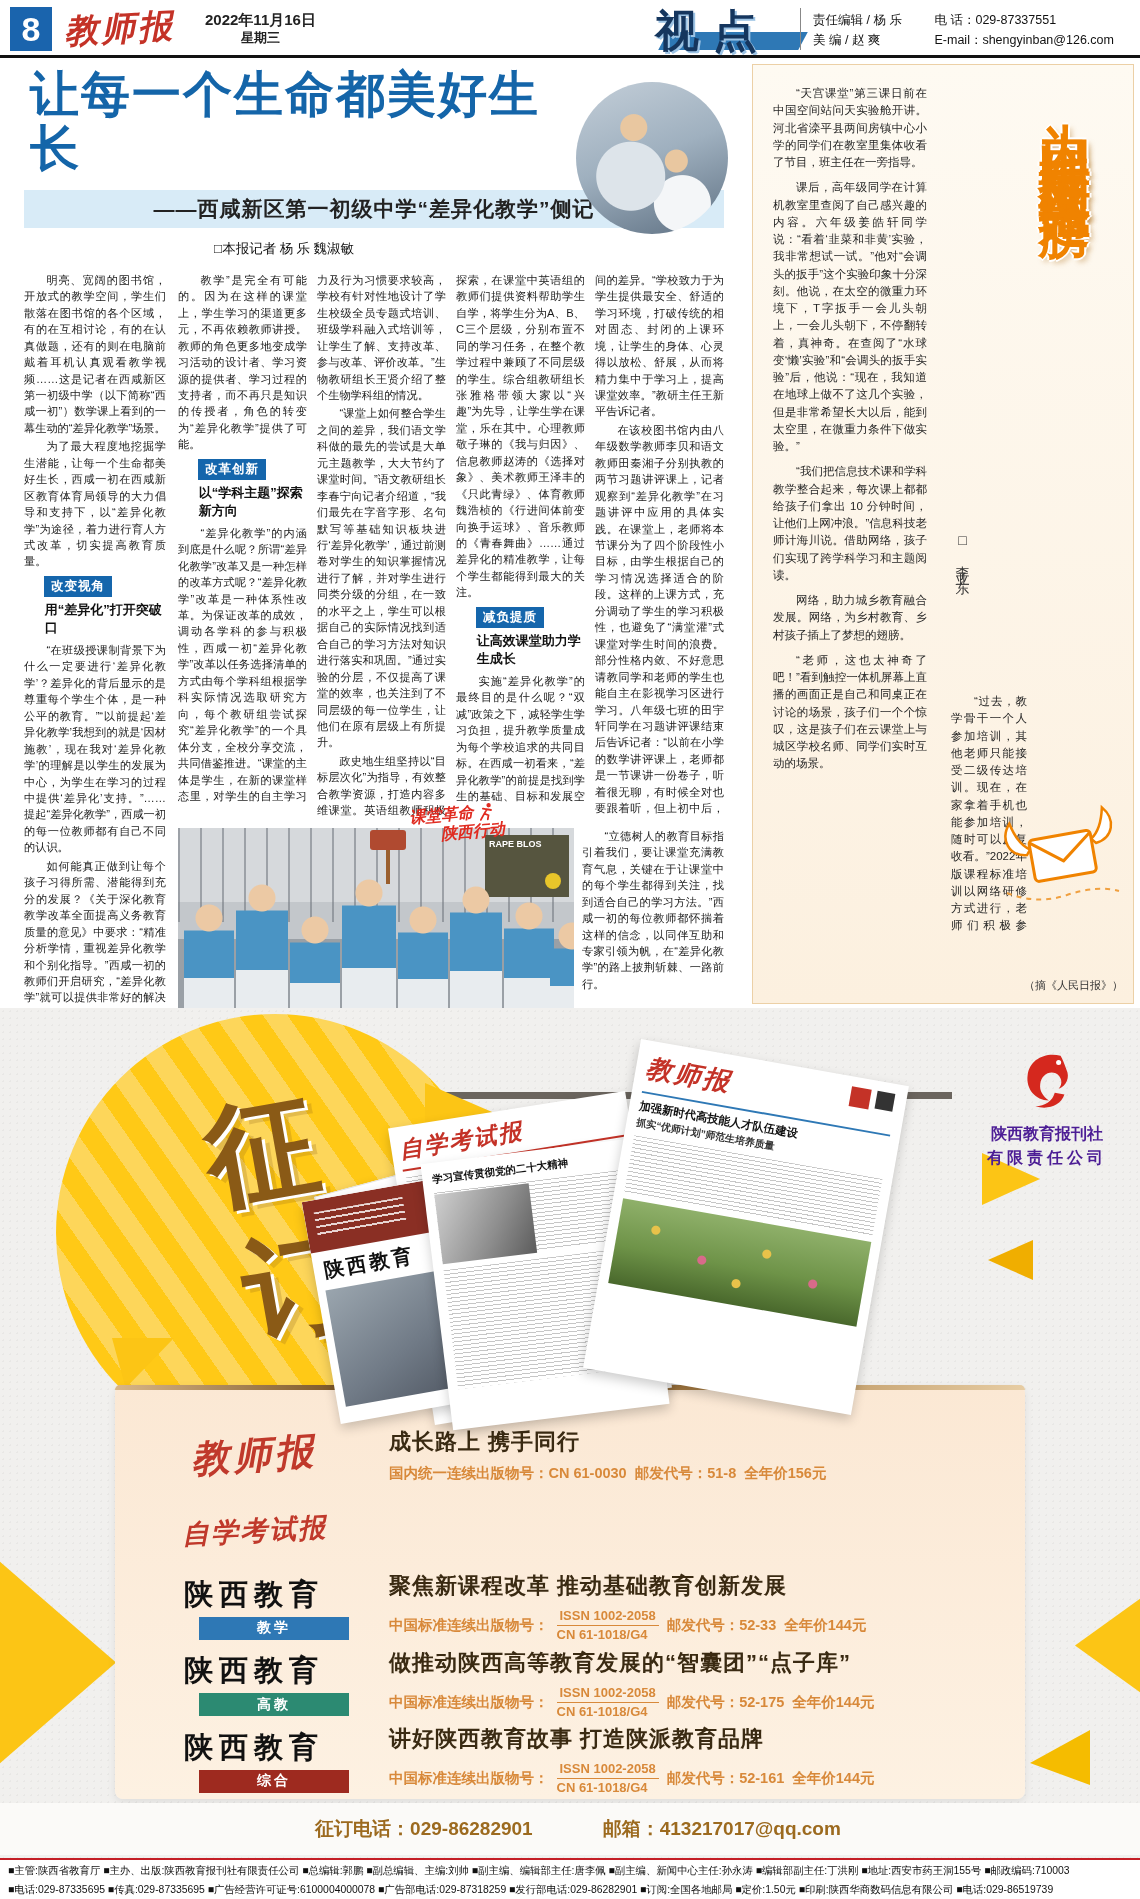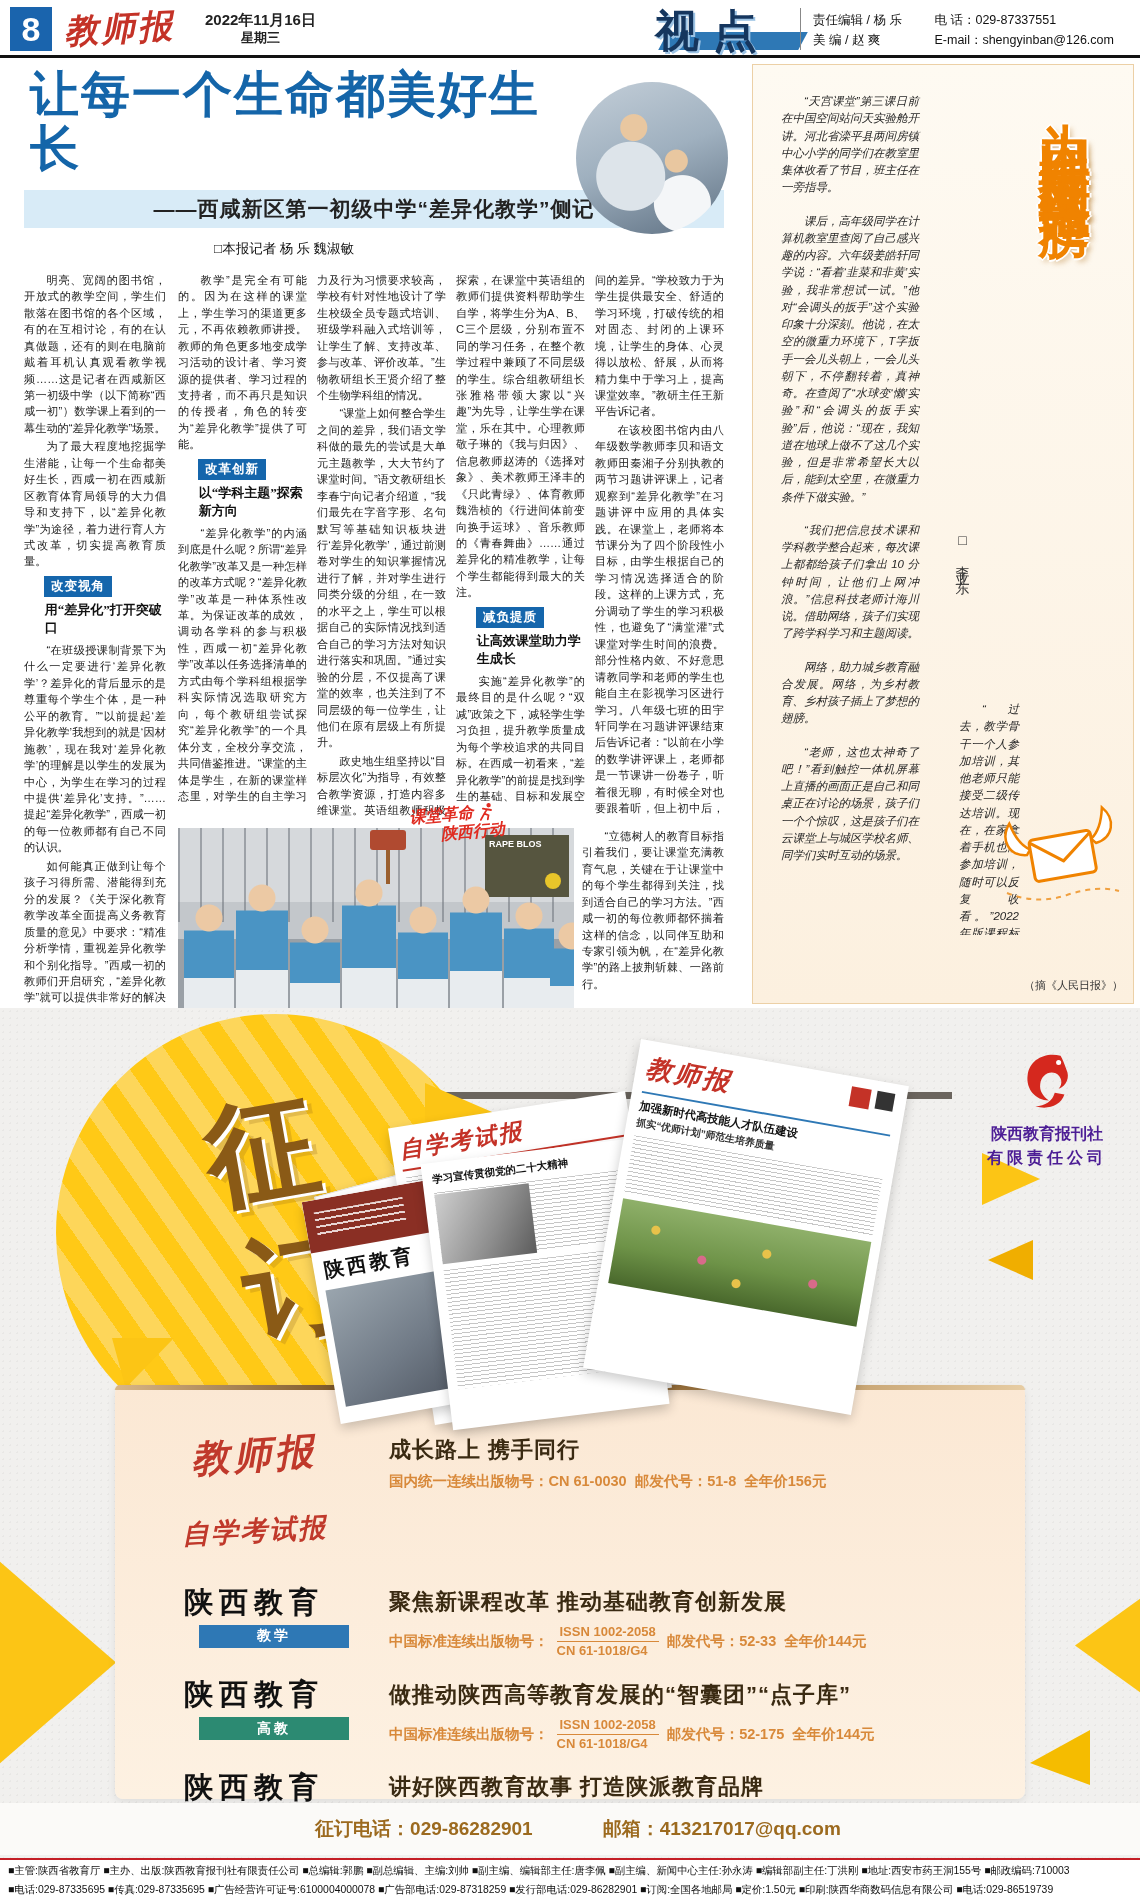"“天宫课堂”第三课日前在中国空间站问天实验舱开讲。河北省滦平县两间房镇中心小学的" .sidebar p { font-style: italic -> none; margin: 16px -> 8px }
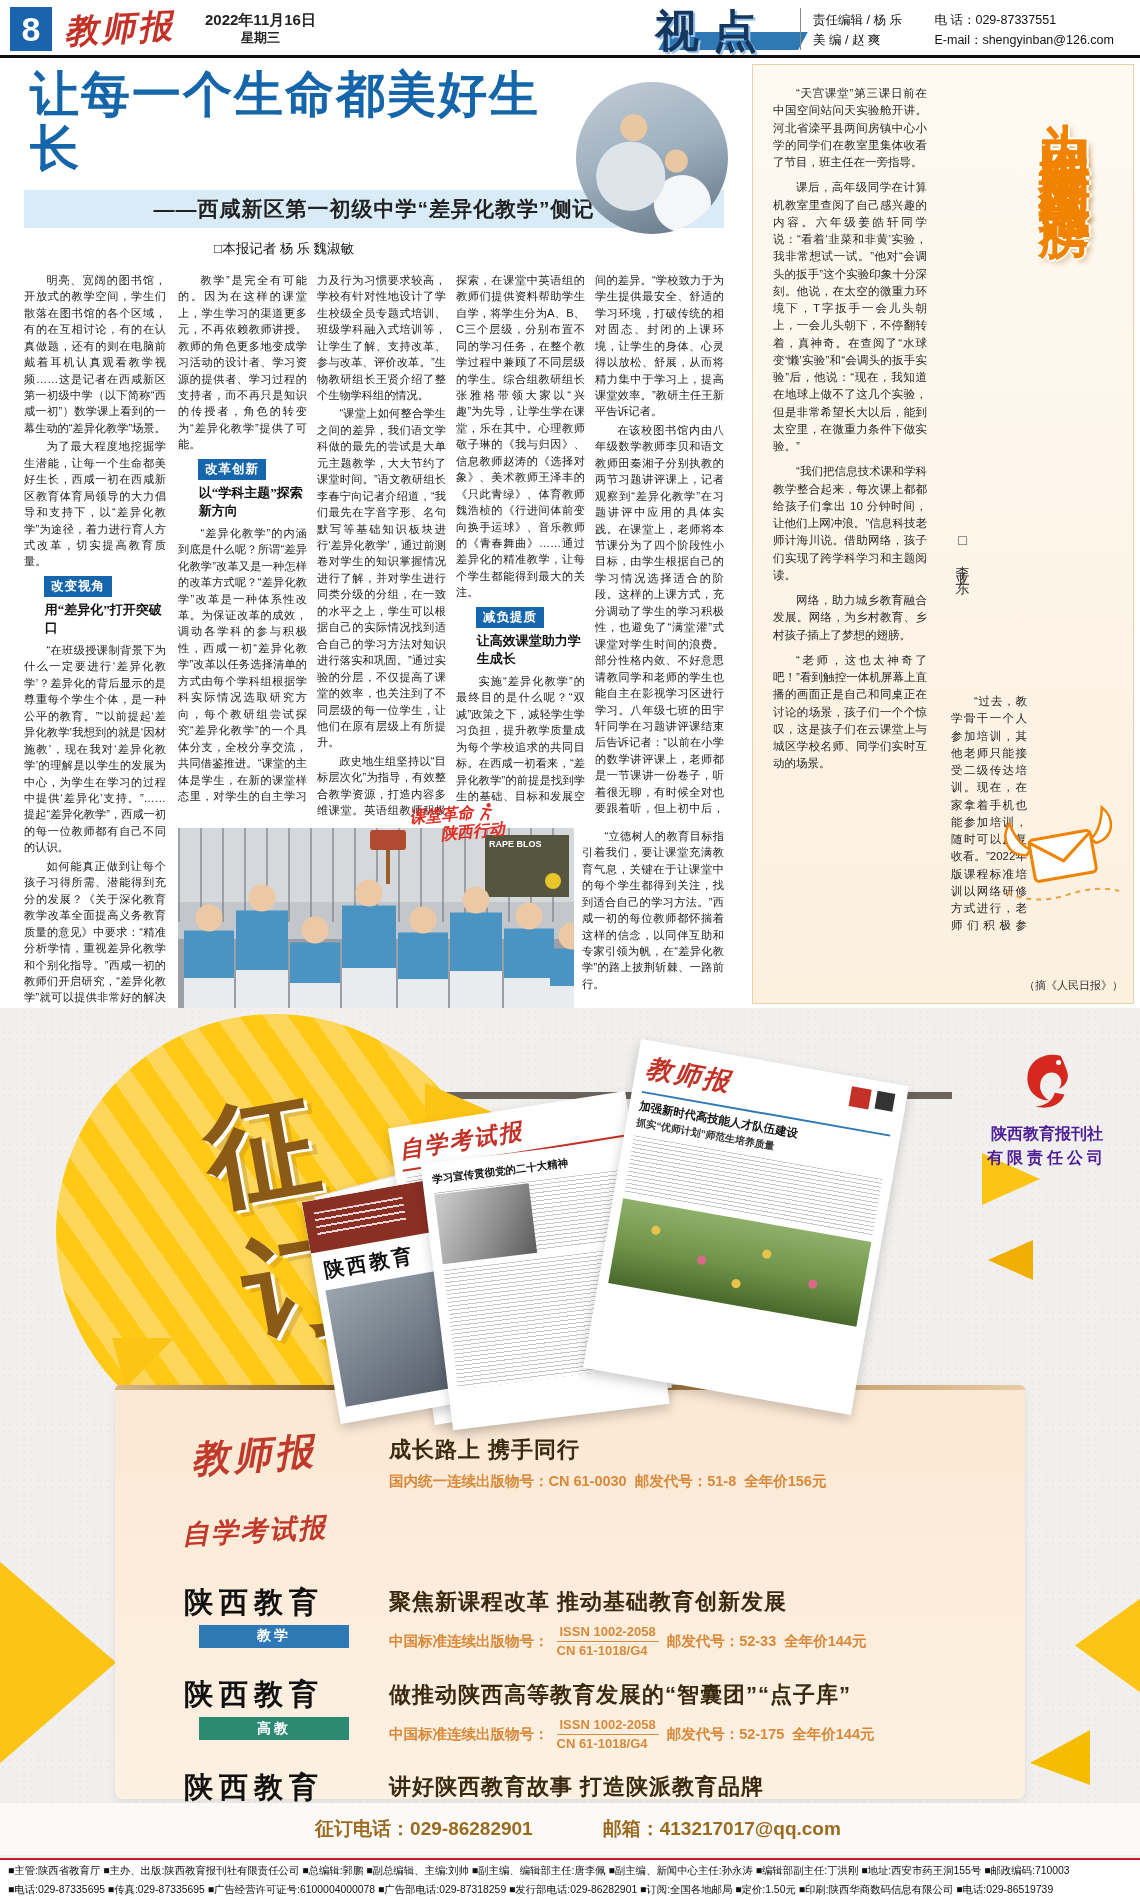"改革创新" .sec-head { font-family: Liberation Serif, serif -> none }
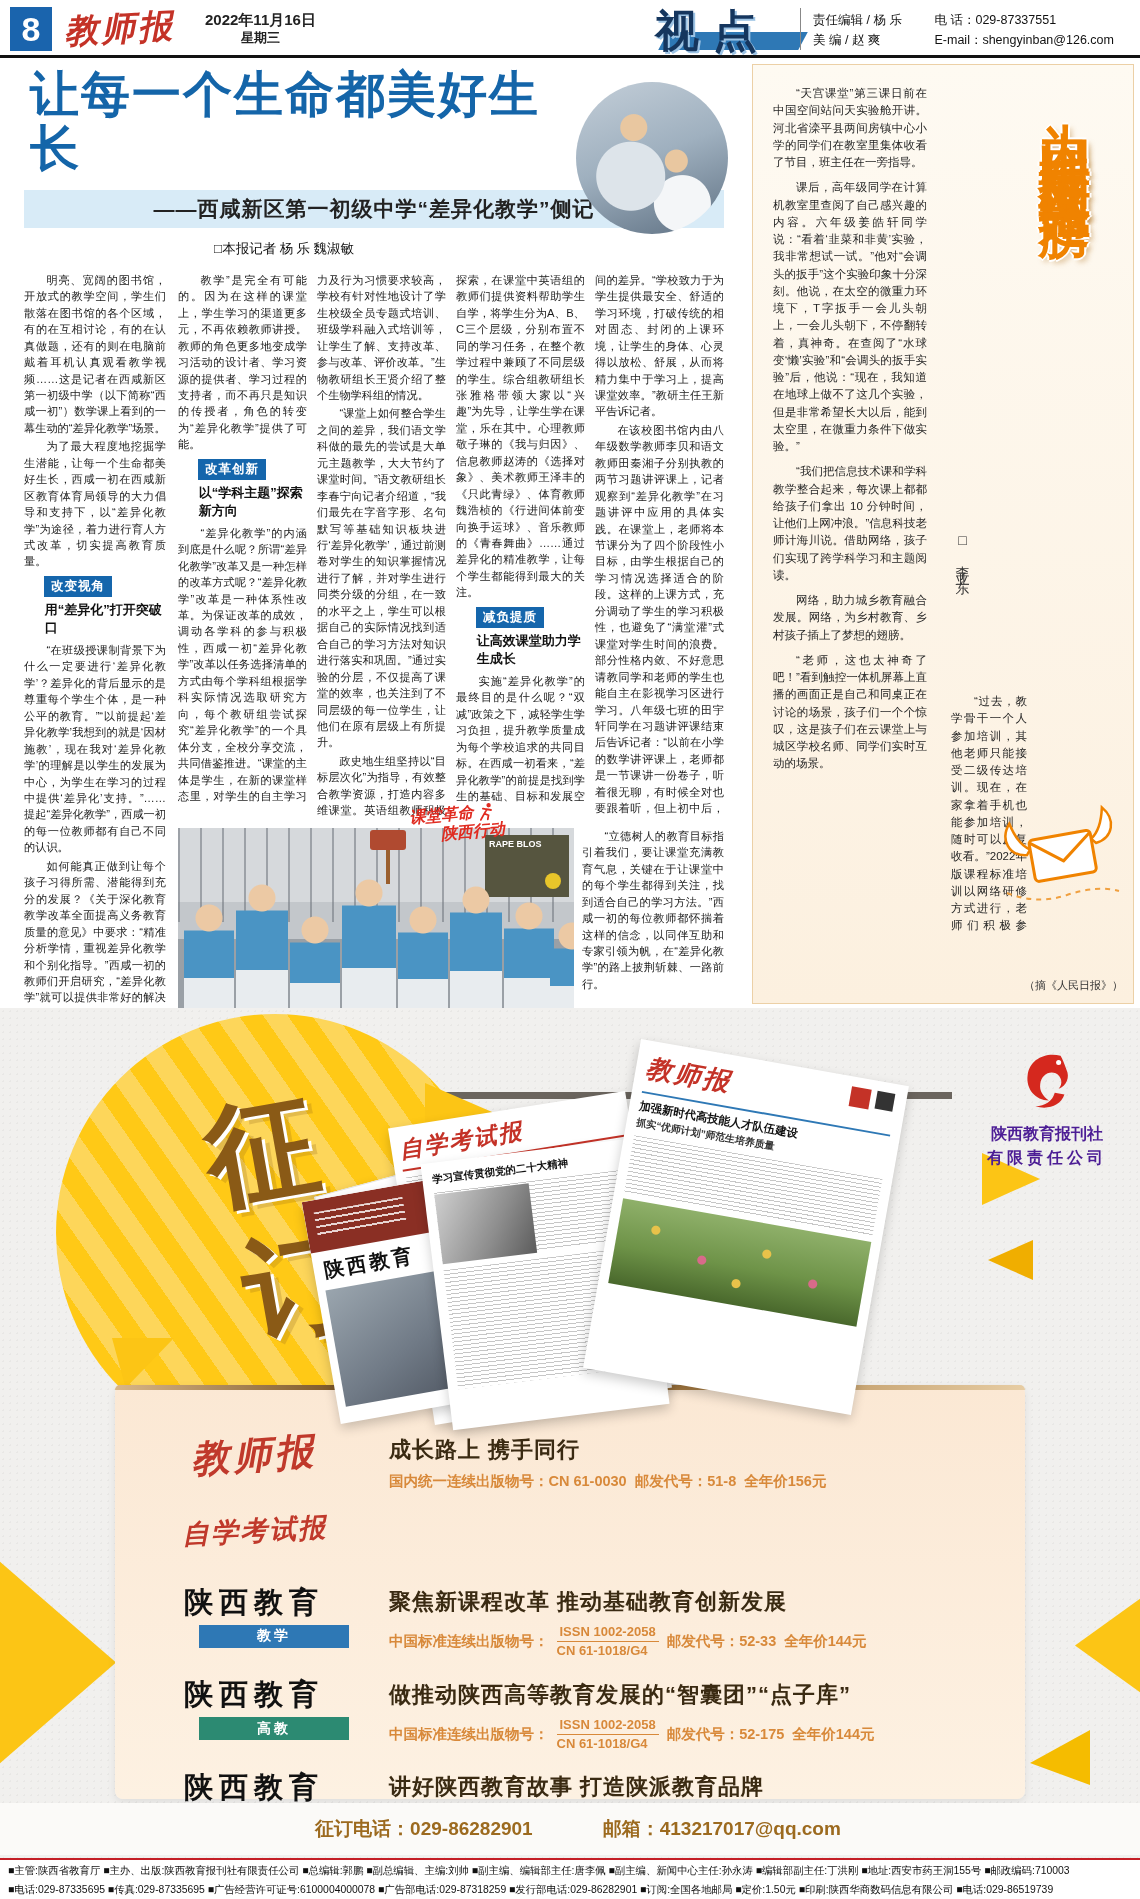"成长路上 携手同行" .pslogan { margin-top: 16px -> none }
